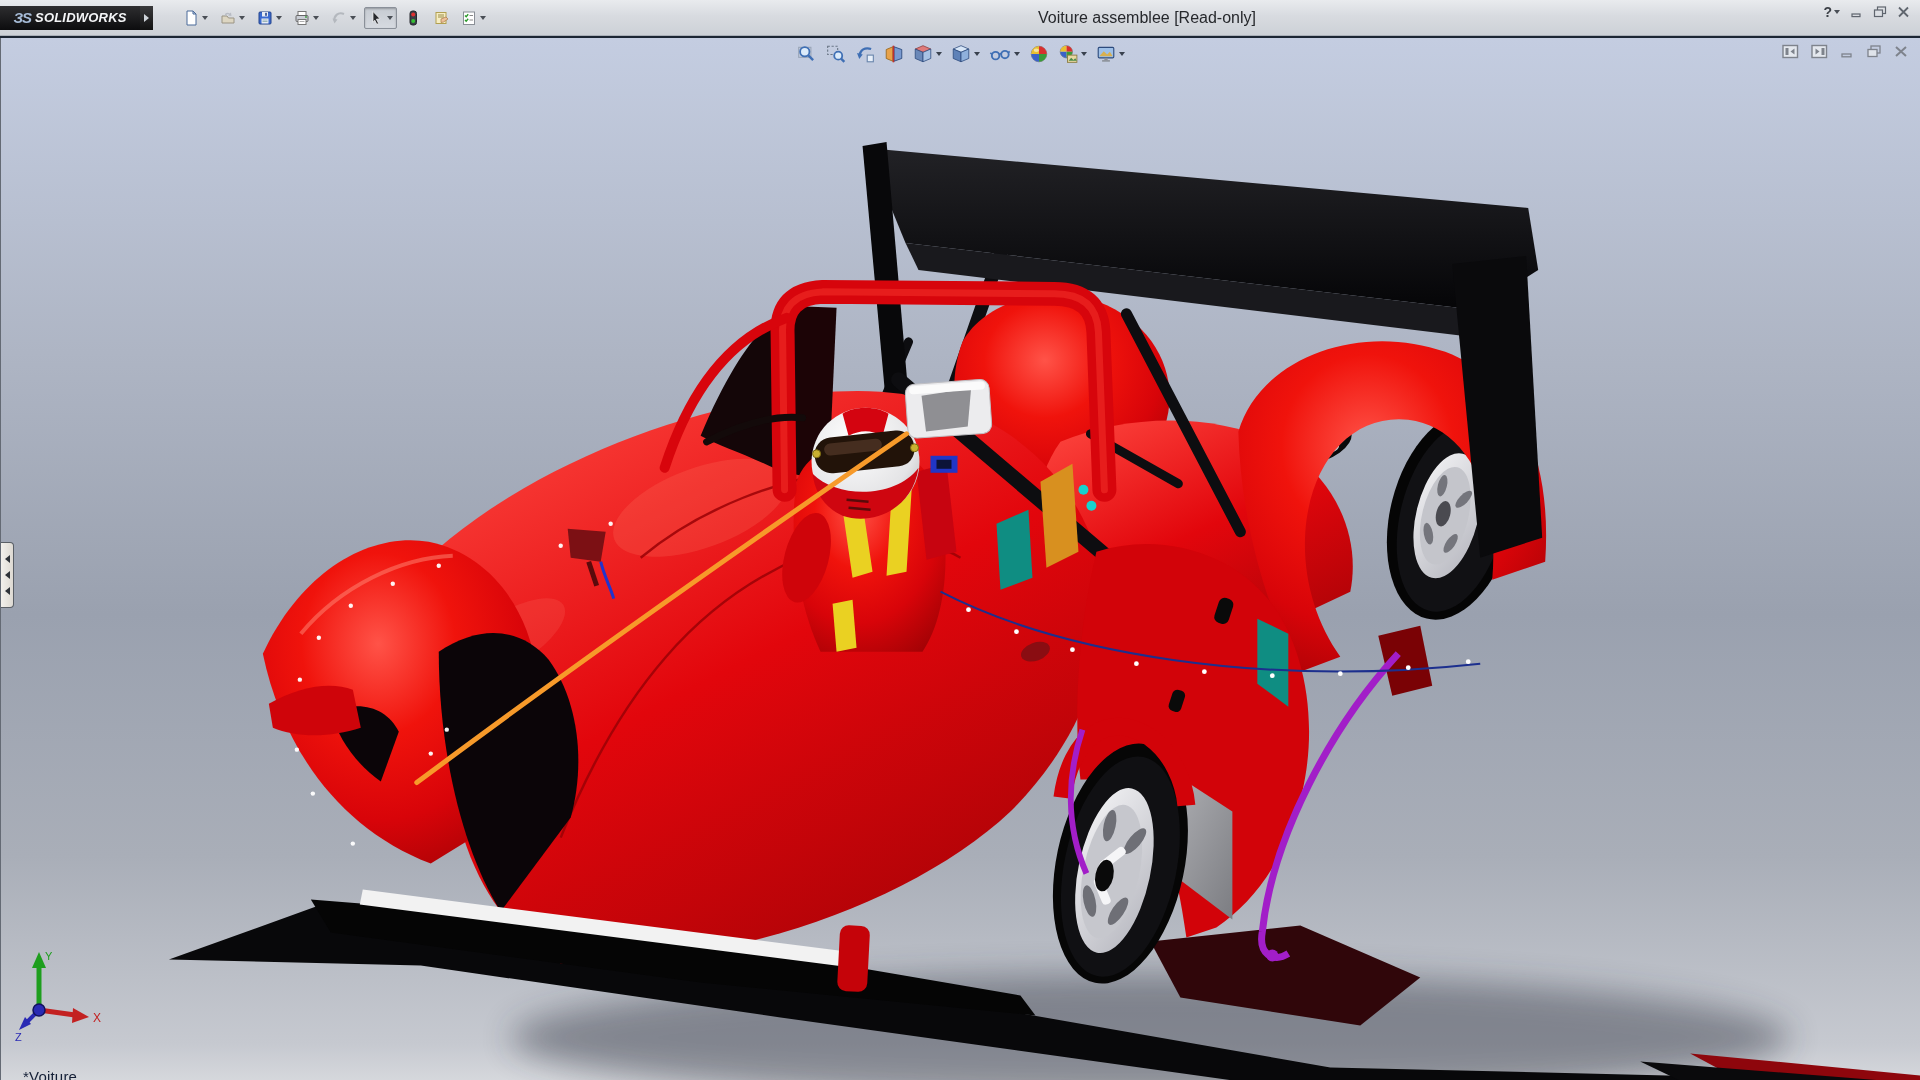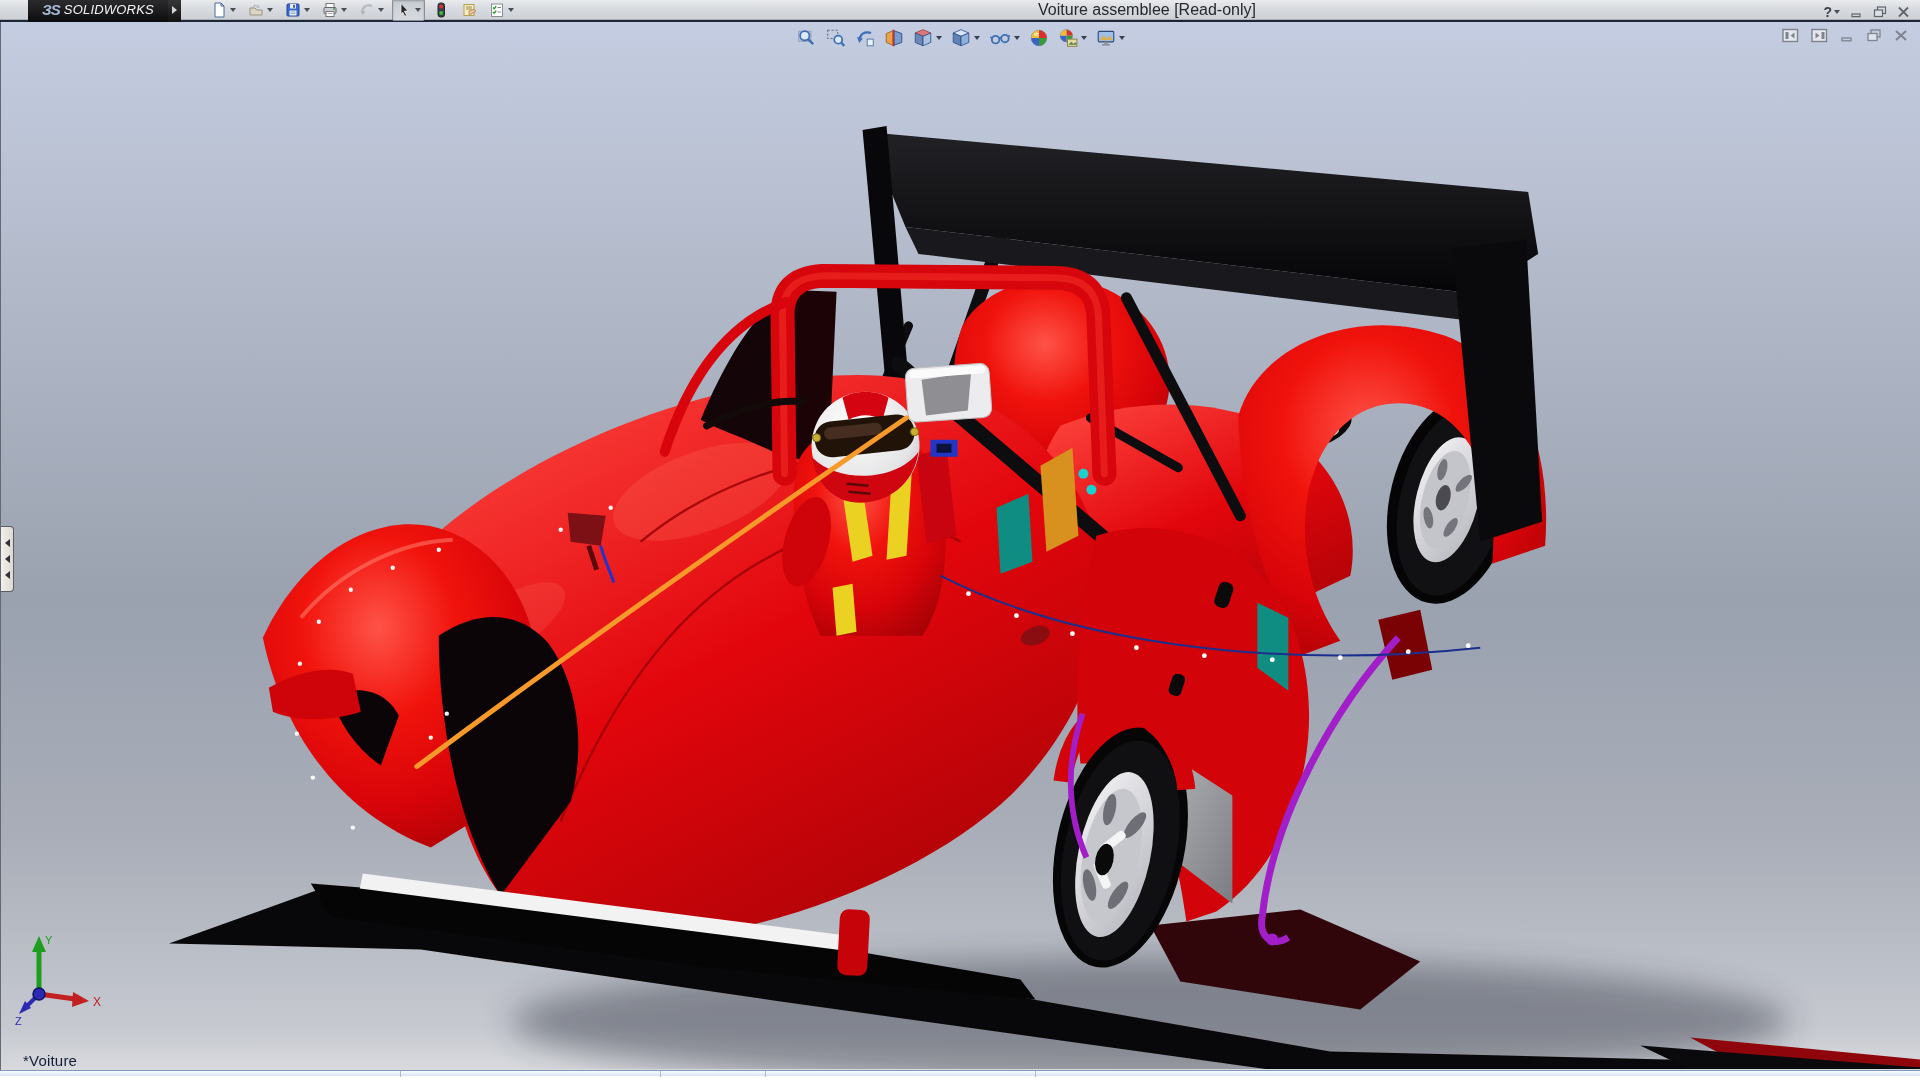"ЗS" .titlebar { height: 20px -> 36px; padding-left: 28px -> none }
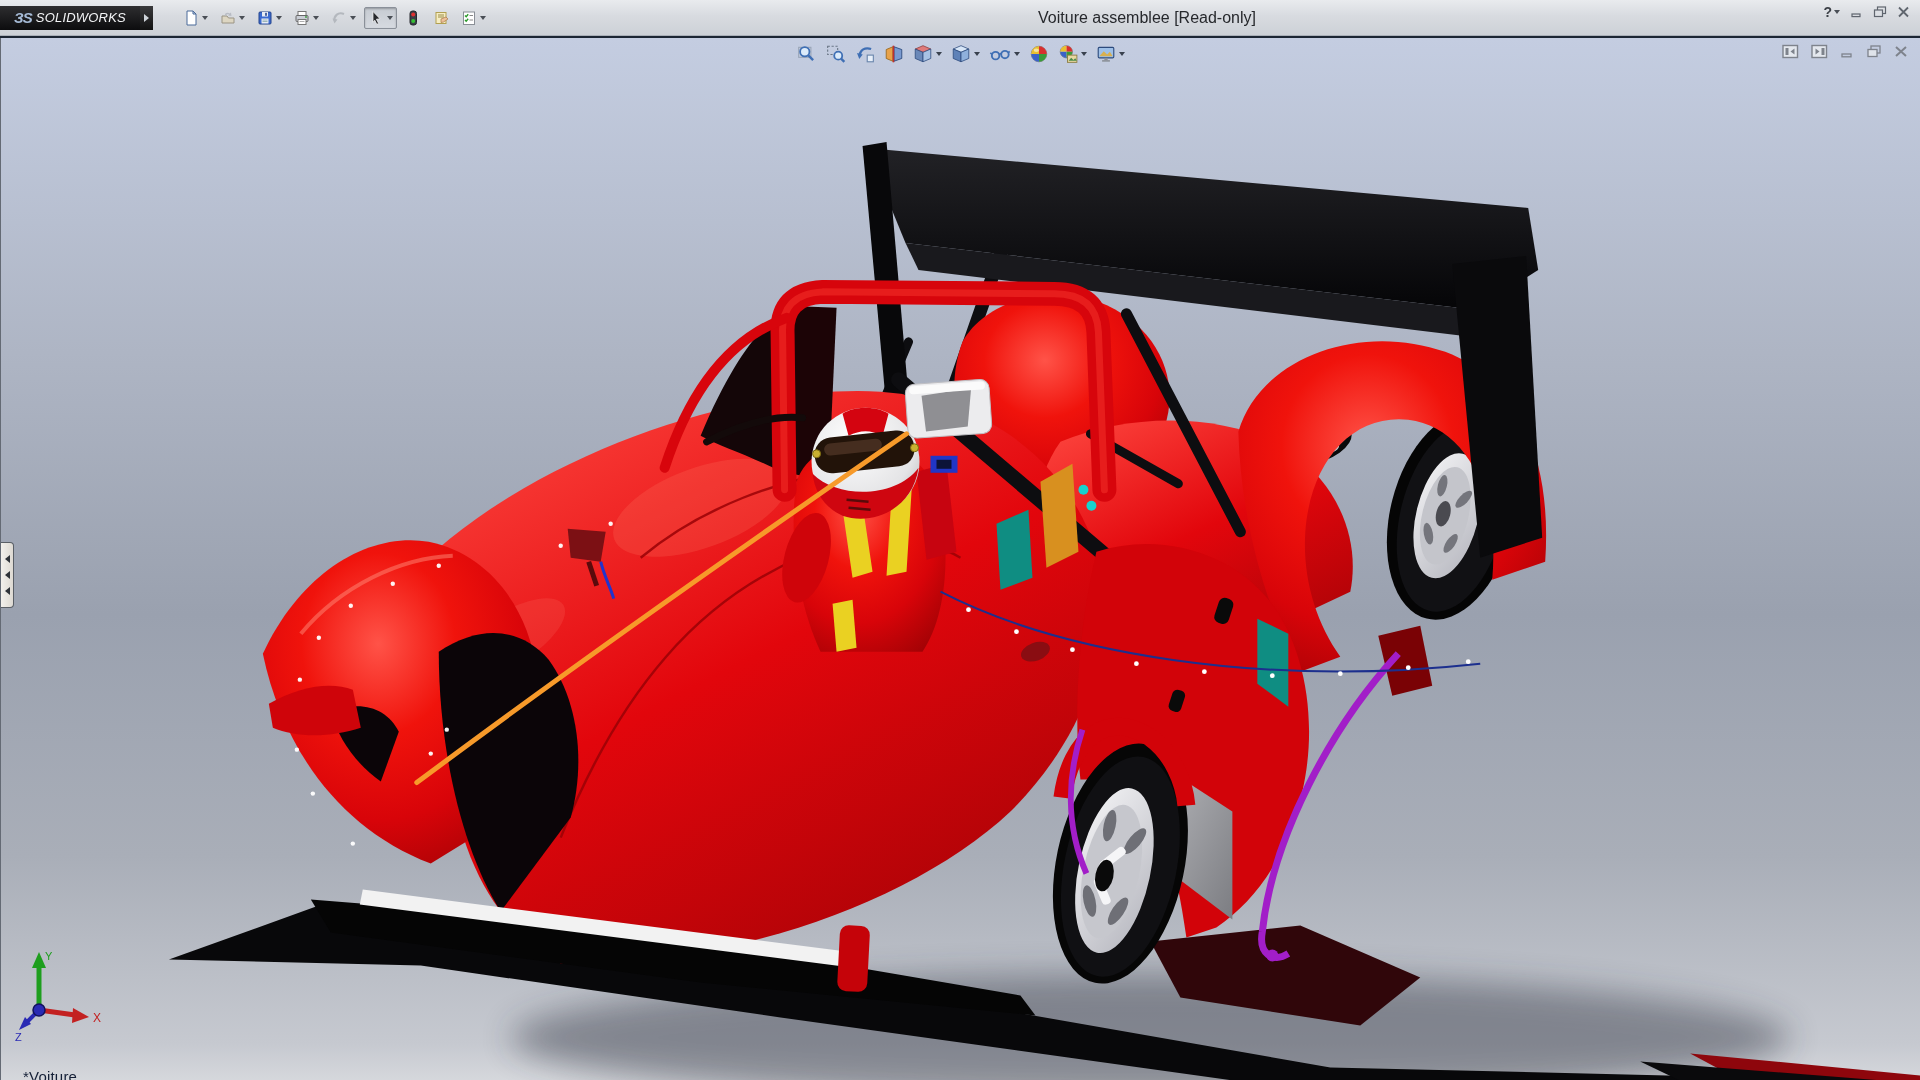"SOLIDWORKS" .logo-text { font-weight: normal -> bold }
